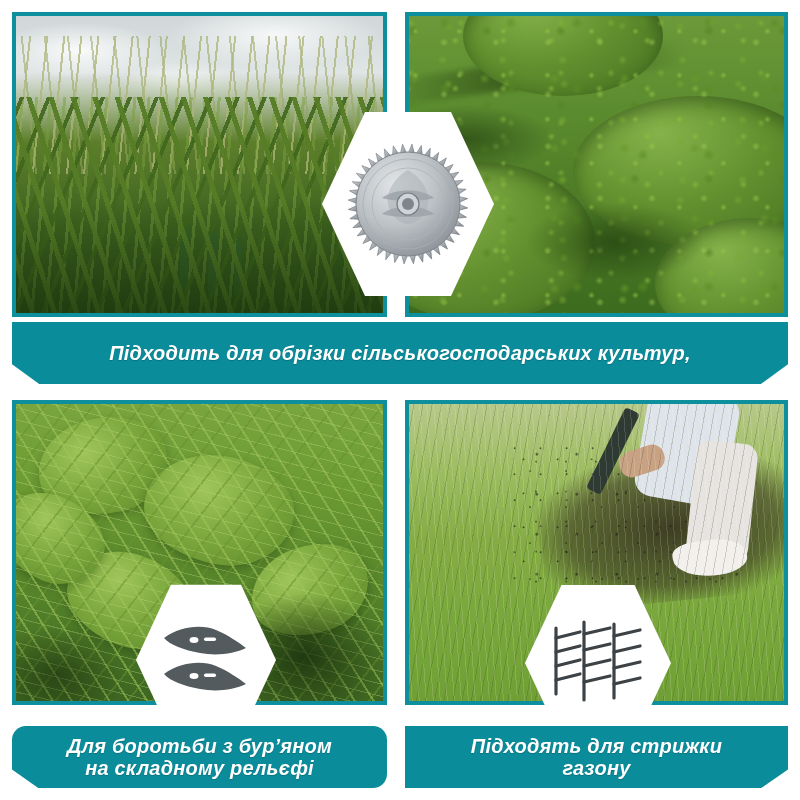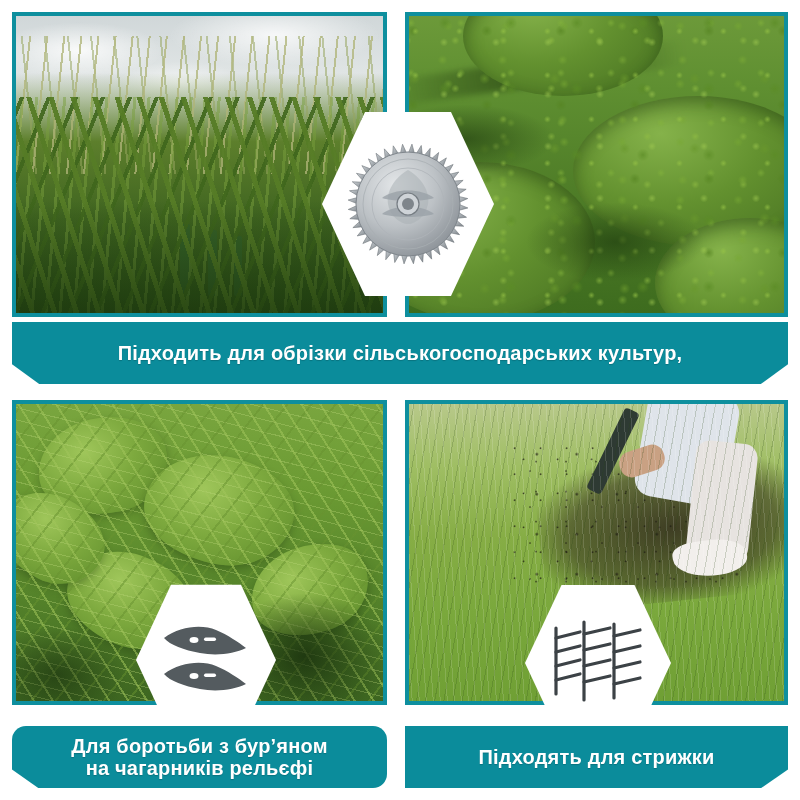"Підходить для обрізки" .caption { font-style: none -> italic }
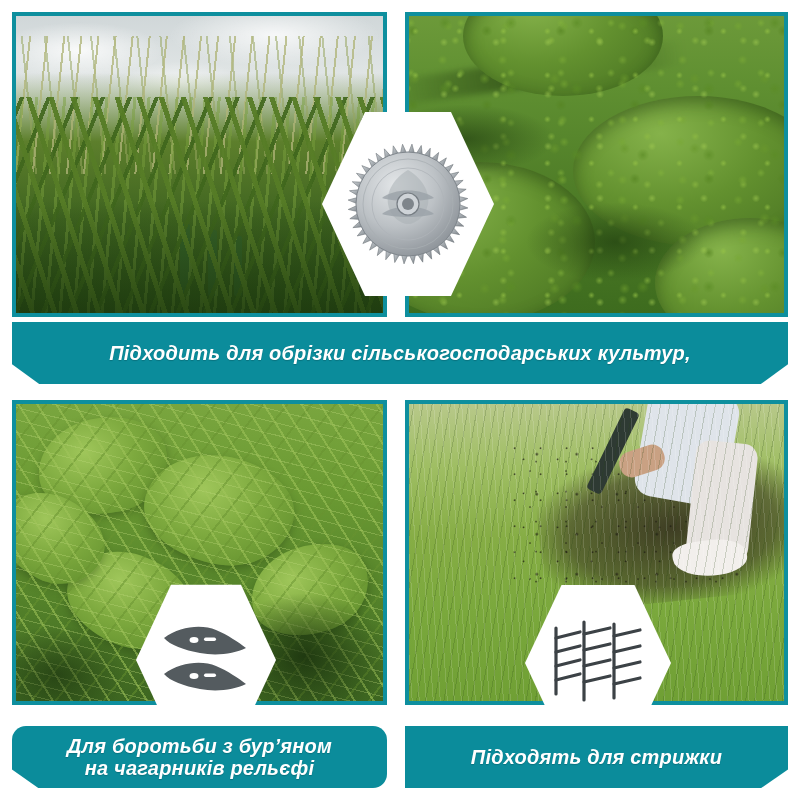"на чагарників рельєфі" div { text: чагарників -> складному }
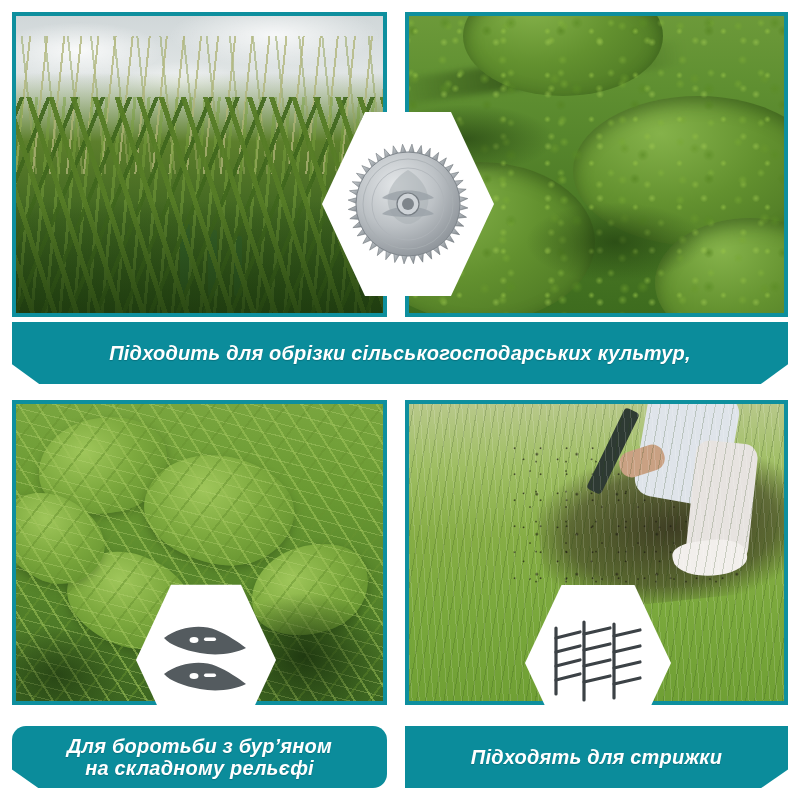"газону" div { html: none -> <div>газону</div> }
